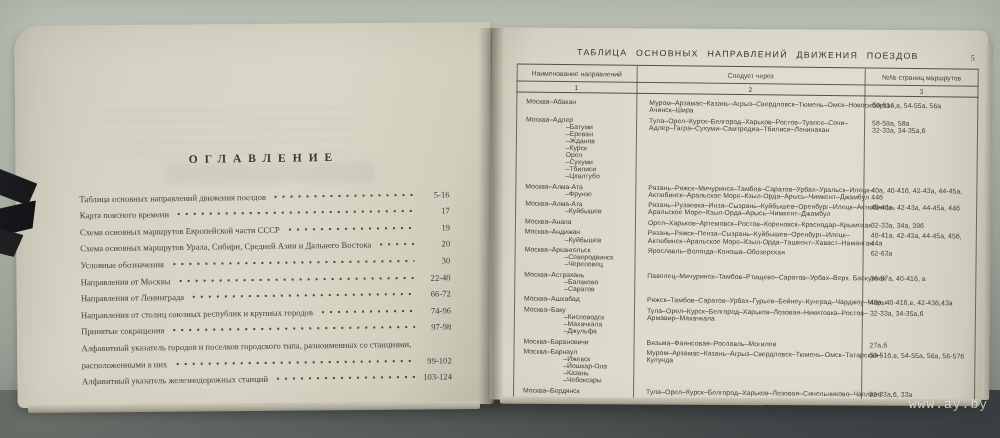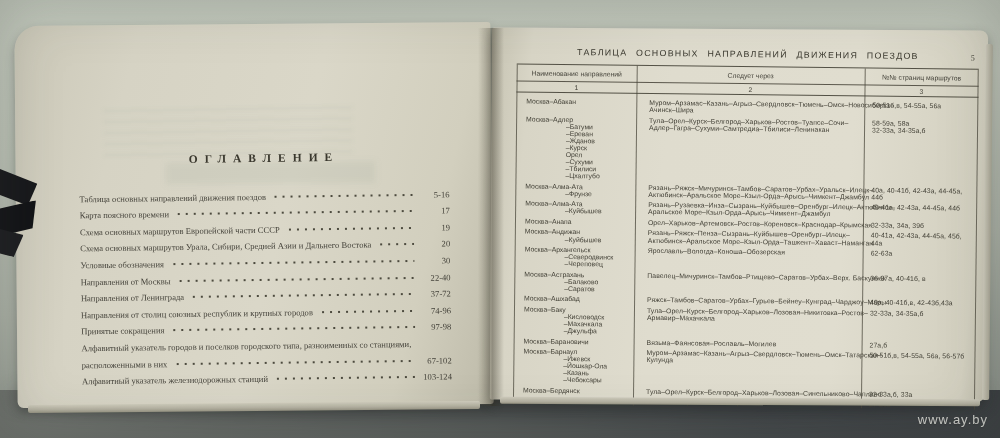"37-72" span.toc-pages { text: 37-72 -> 66-72 }
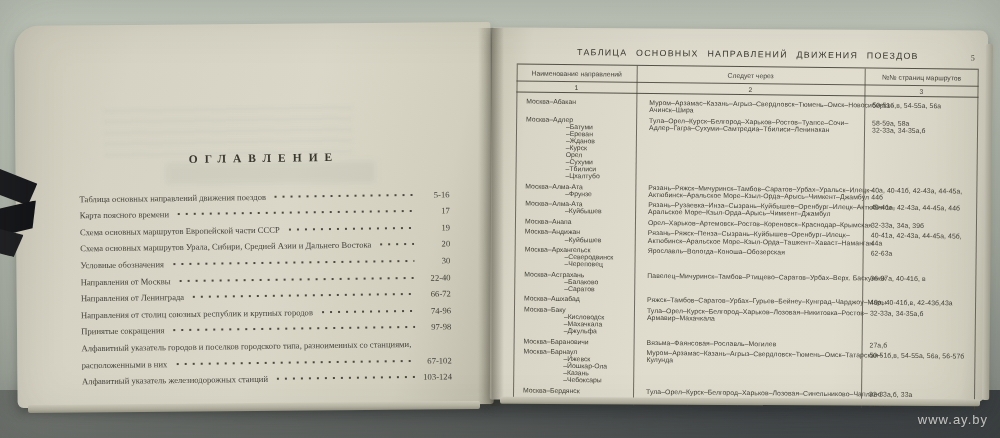"67-102" span.toc-pages { text: 67-102 -> 99-102 }
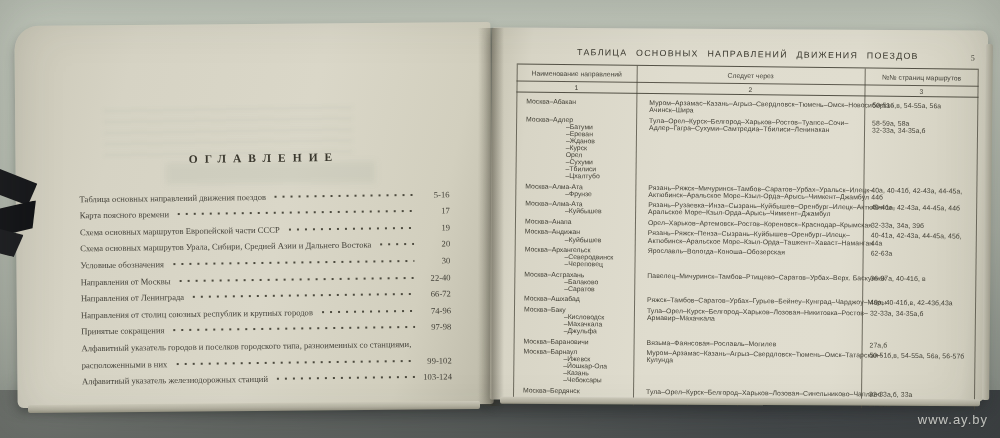"www.ay.by" .watermark { bottom: 11px -> 26px; font-family: Liberation Sans, sans-serif -> Liberation Mono, monospace }
